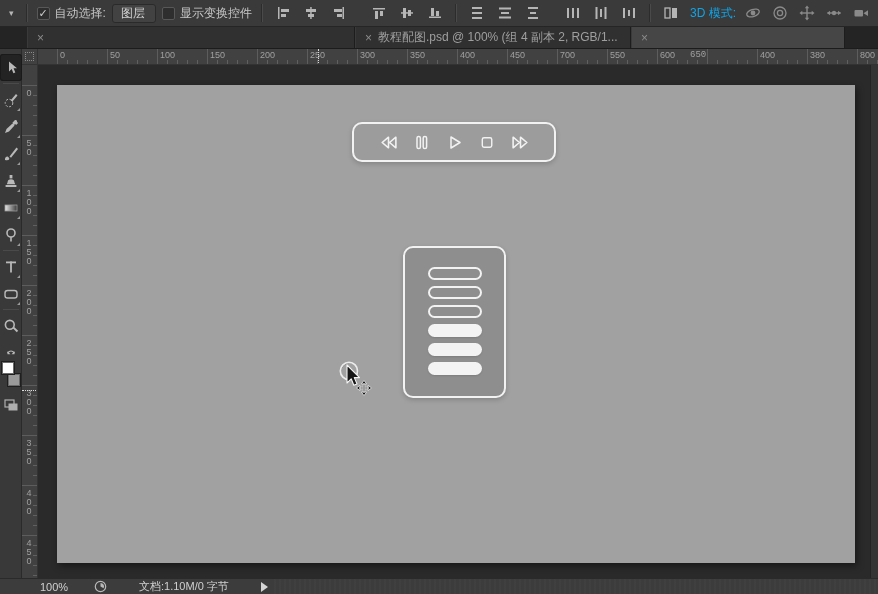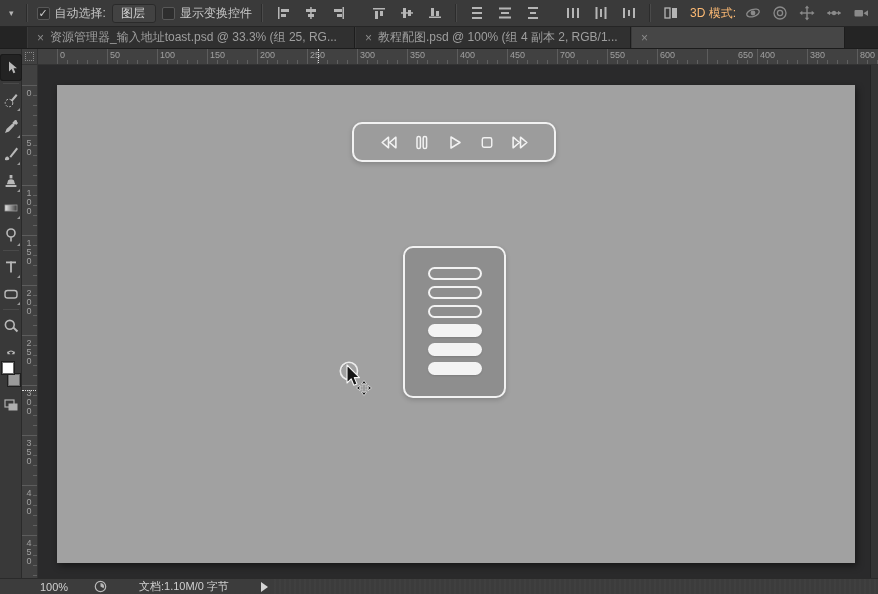"3D 模式:" .lbl-3d { color: #fdba74 -> #0ea5e9 }
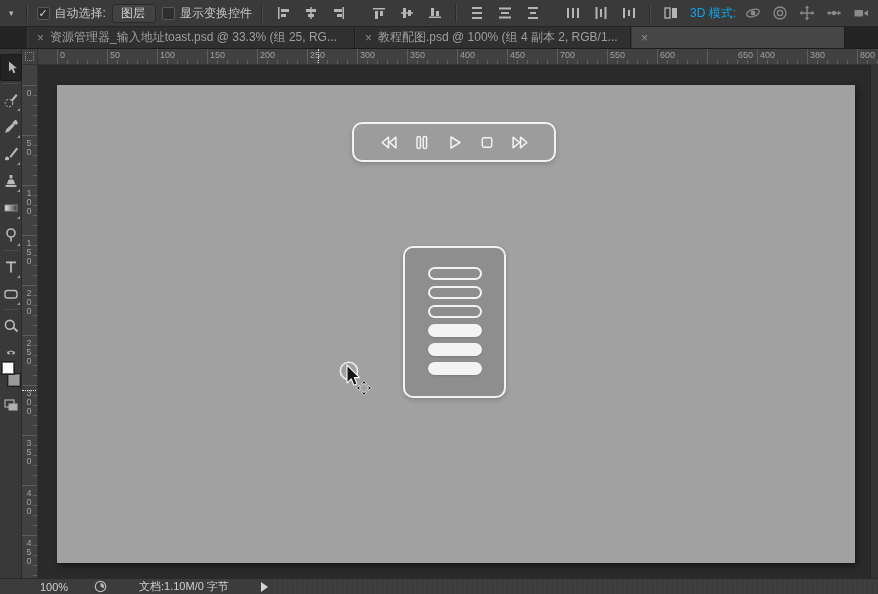"资源管理器_输入地址toast.psd @ 33.3% (组 25," span.tab-title { html: <span>资源管理器_输入地址toast.psd @ 33.3% (组 25, RG...</span> -> none }
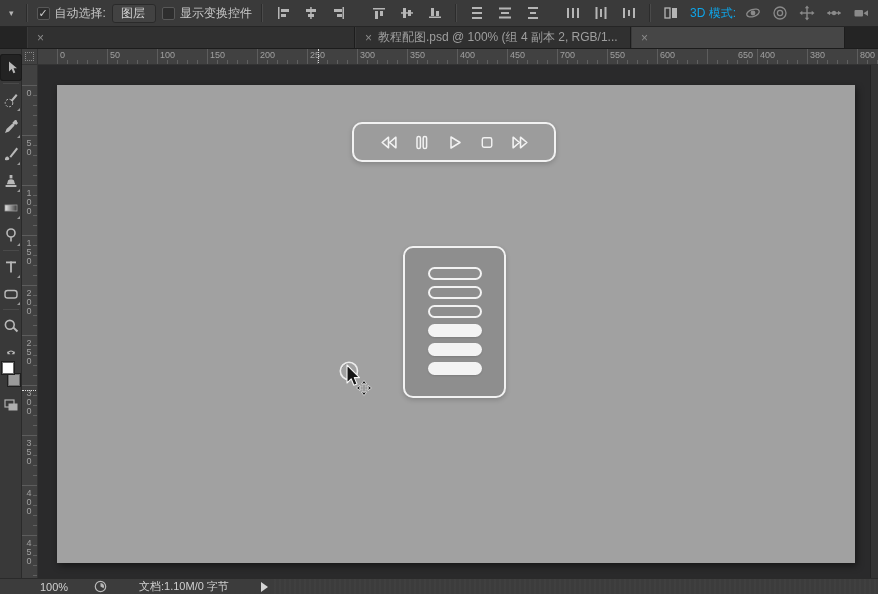"650" span.h-lab { font-family: none -> Liberation Mono, monospace; left: 700px -> 652px }
